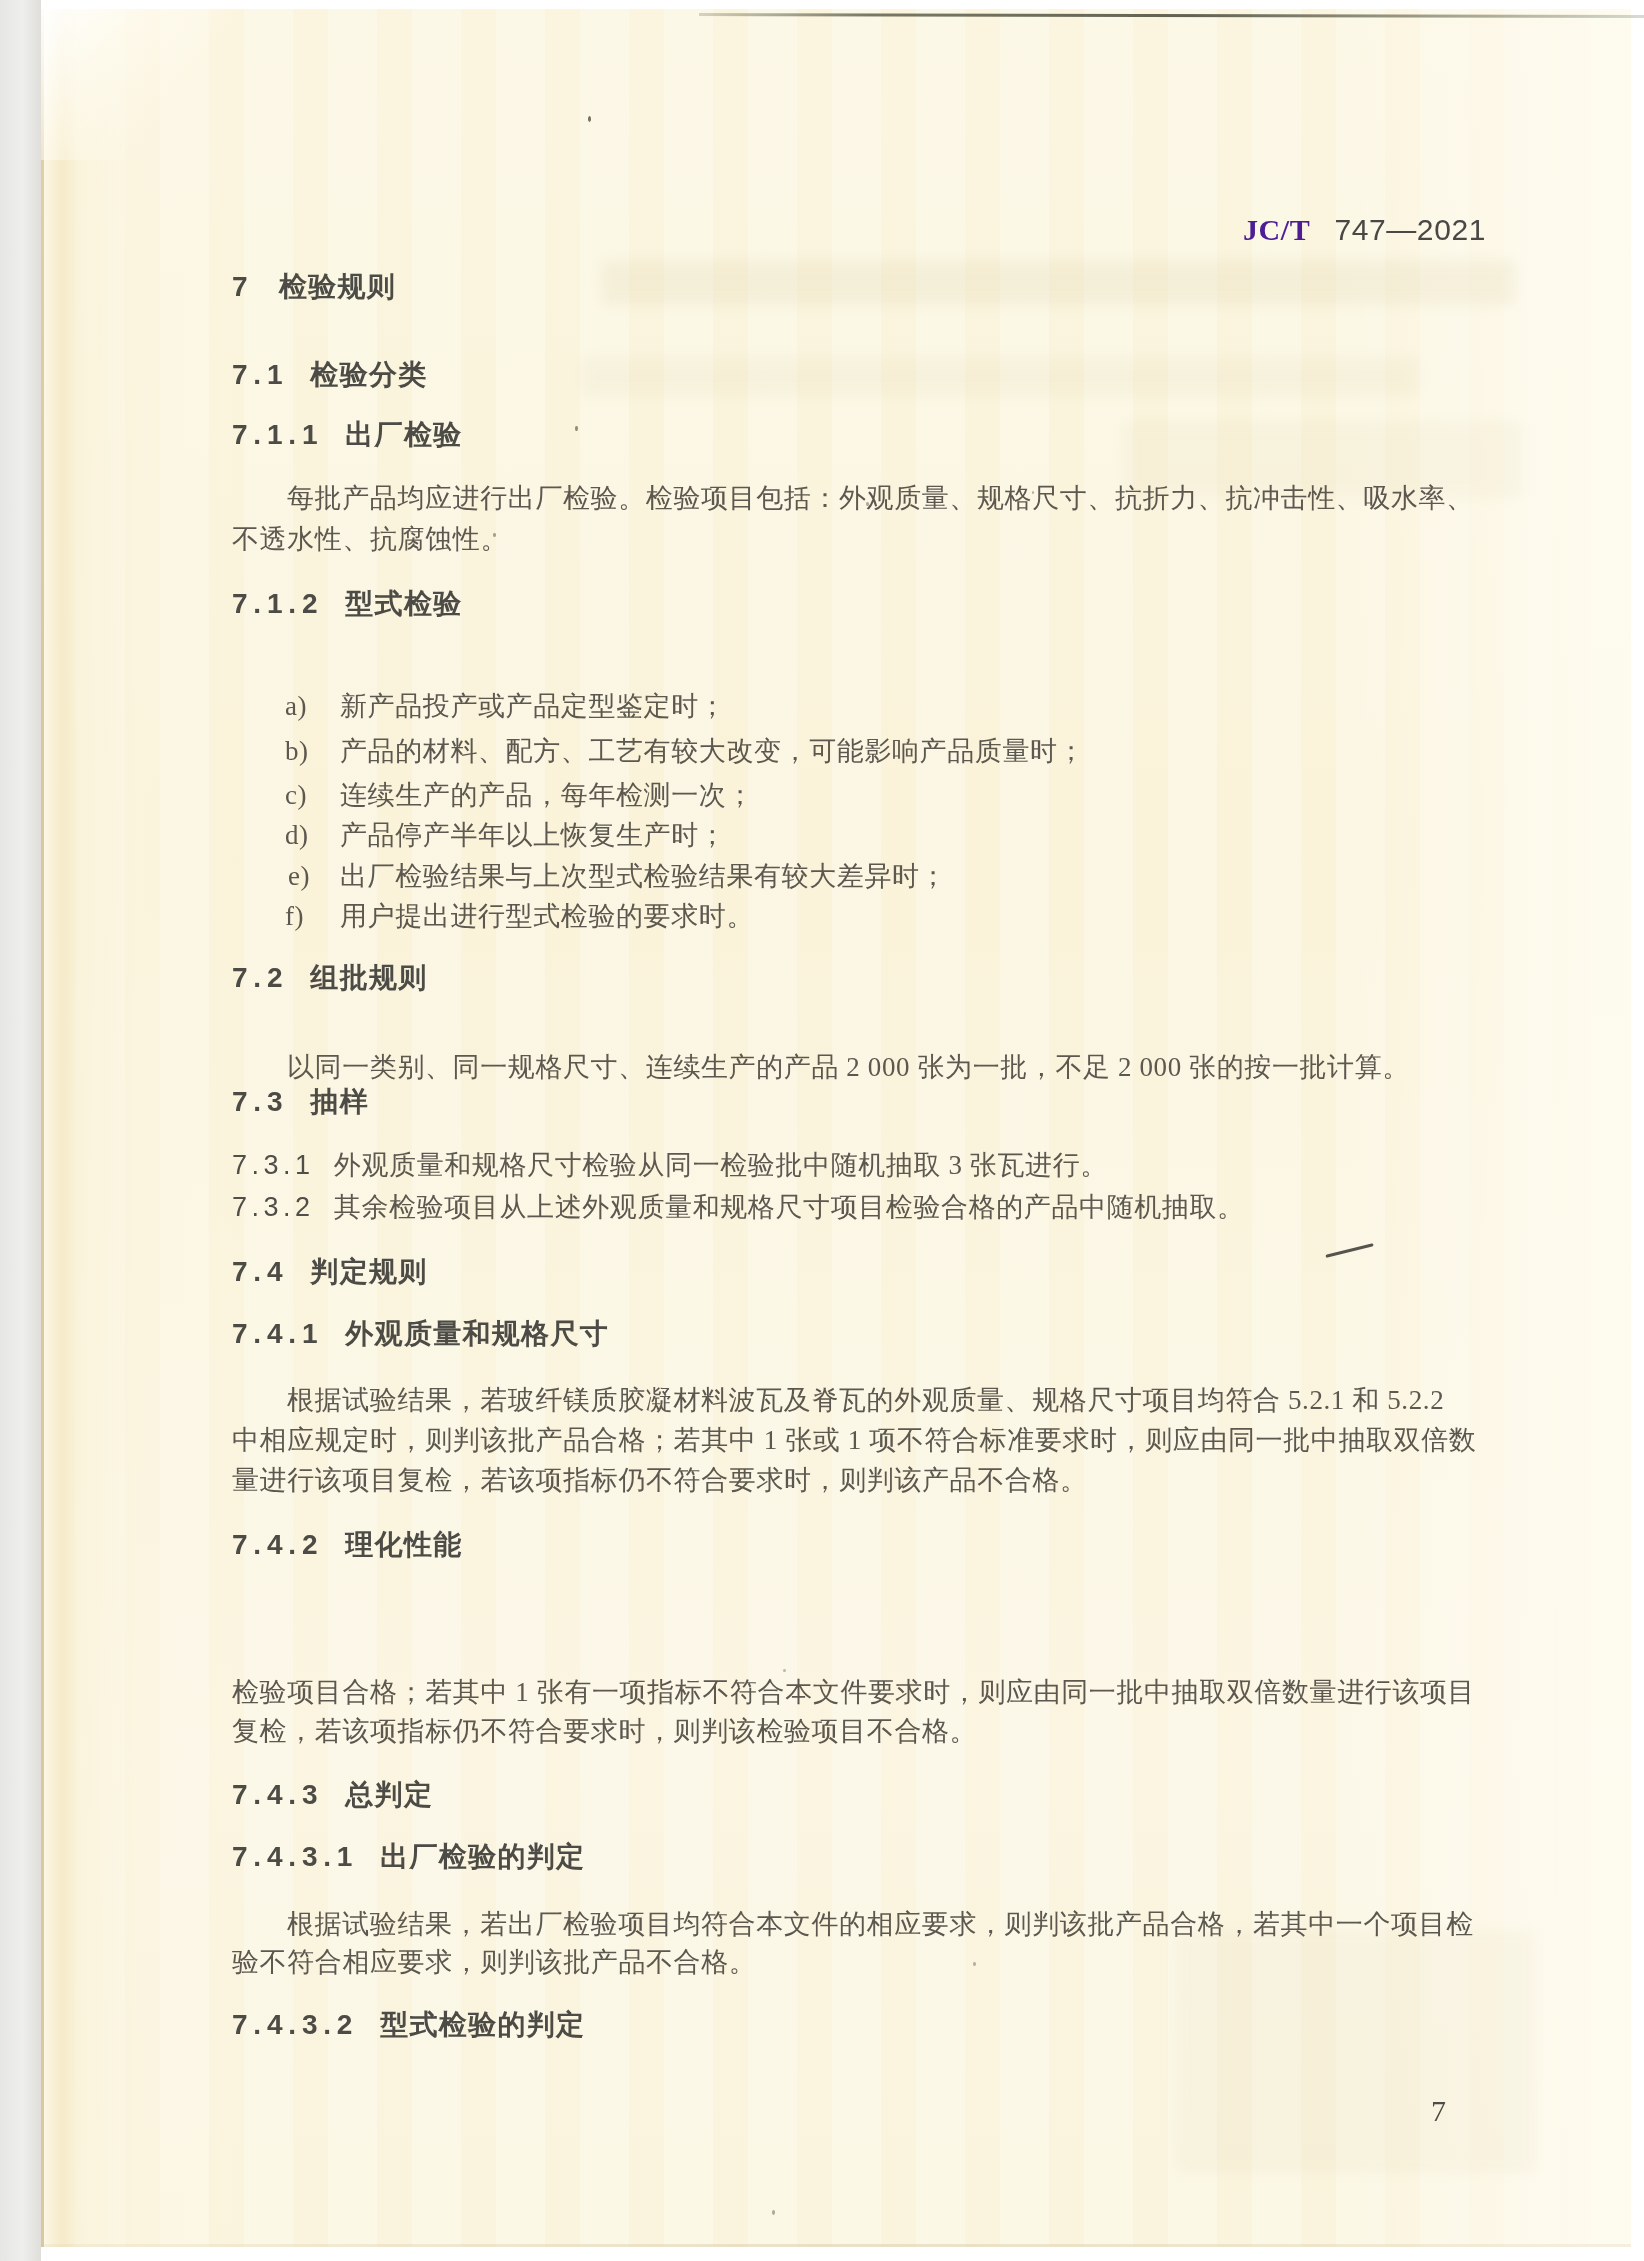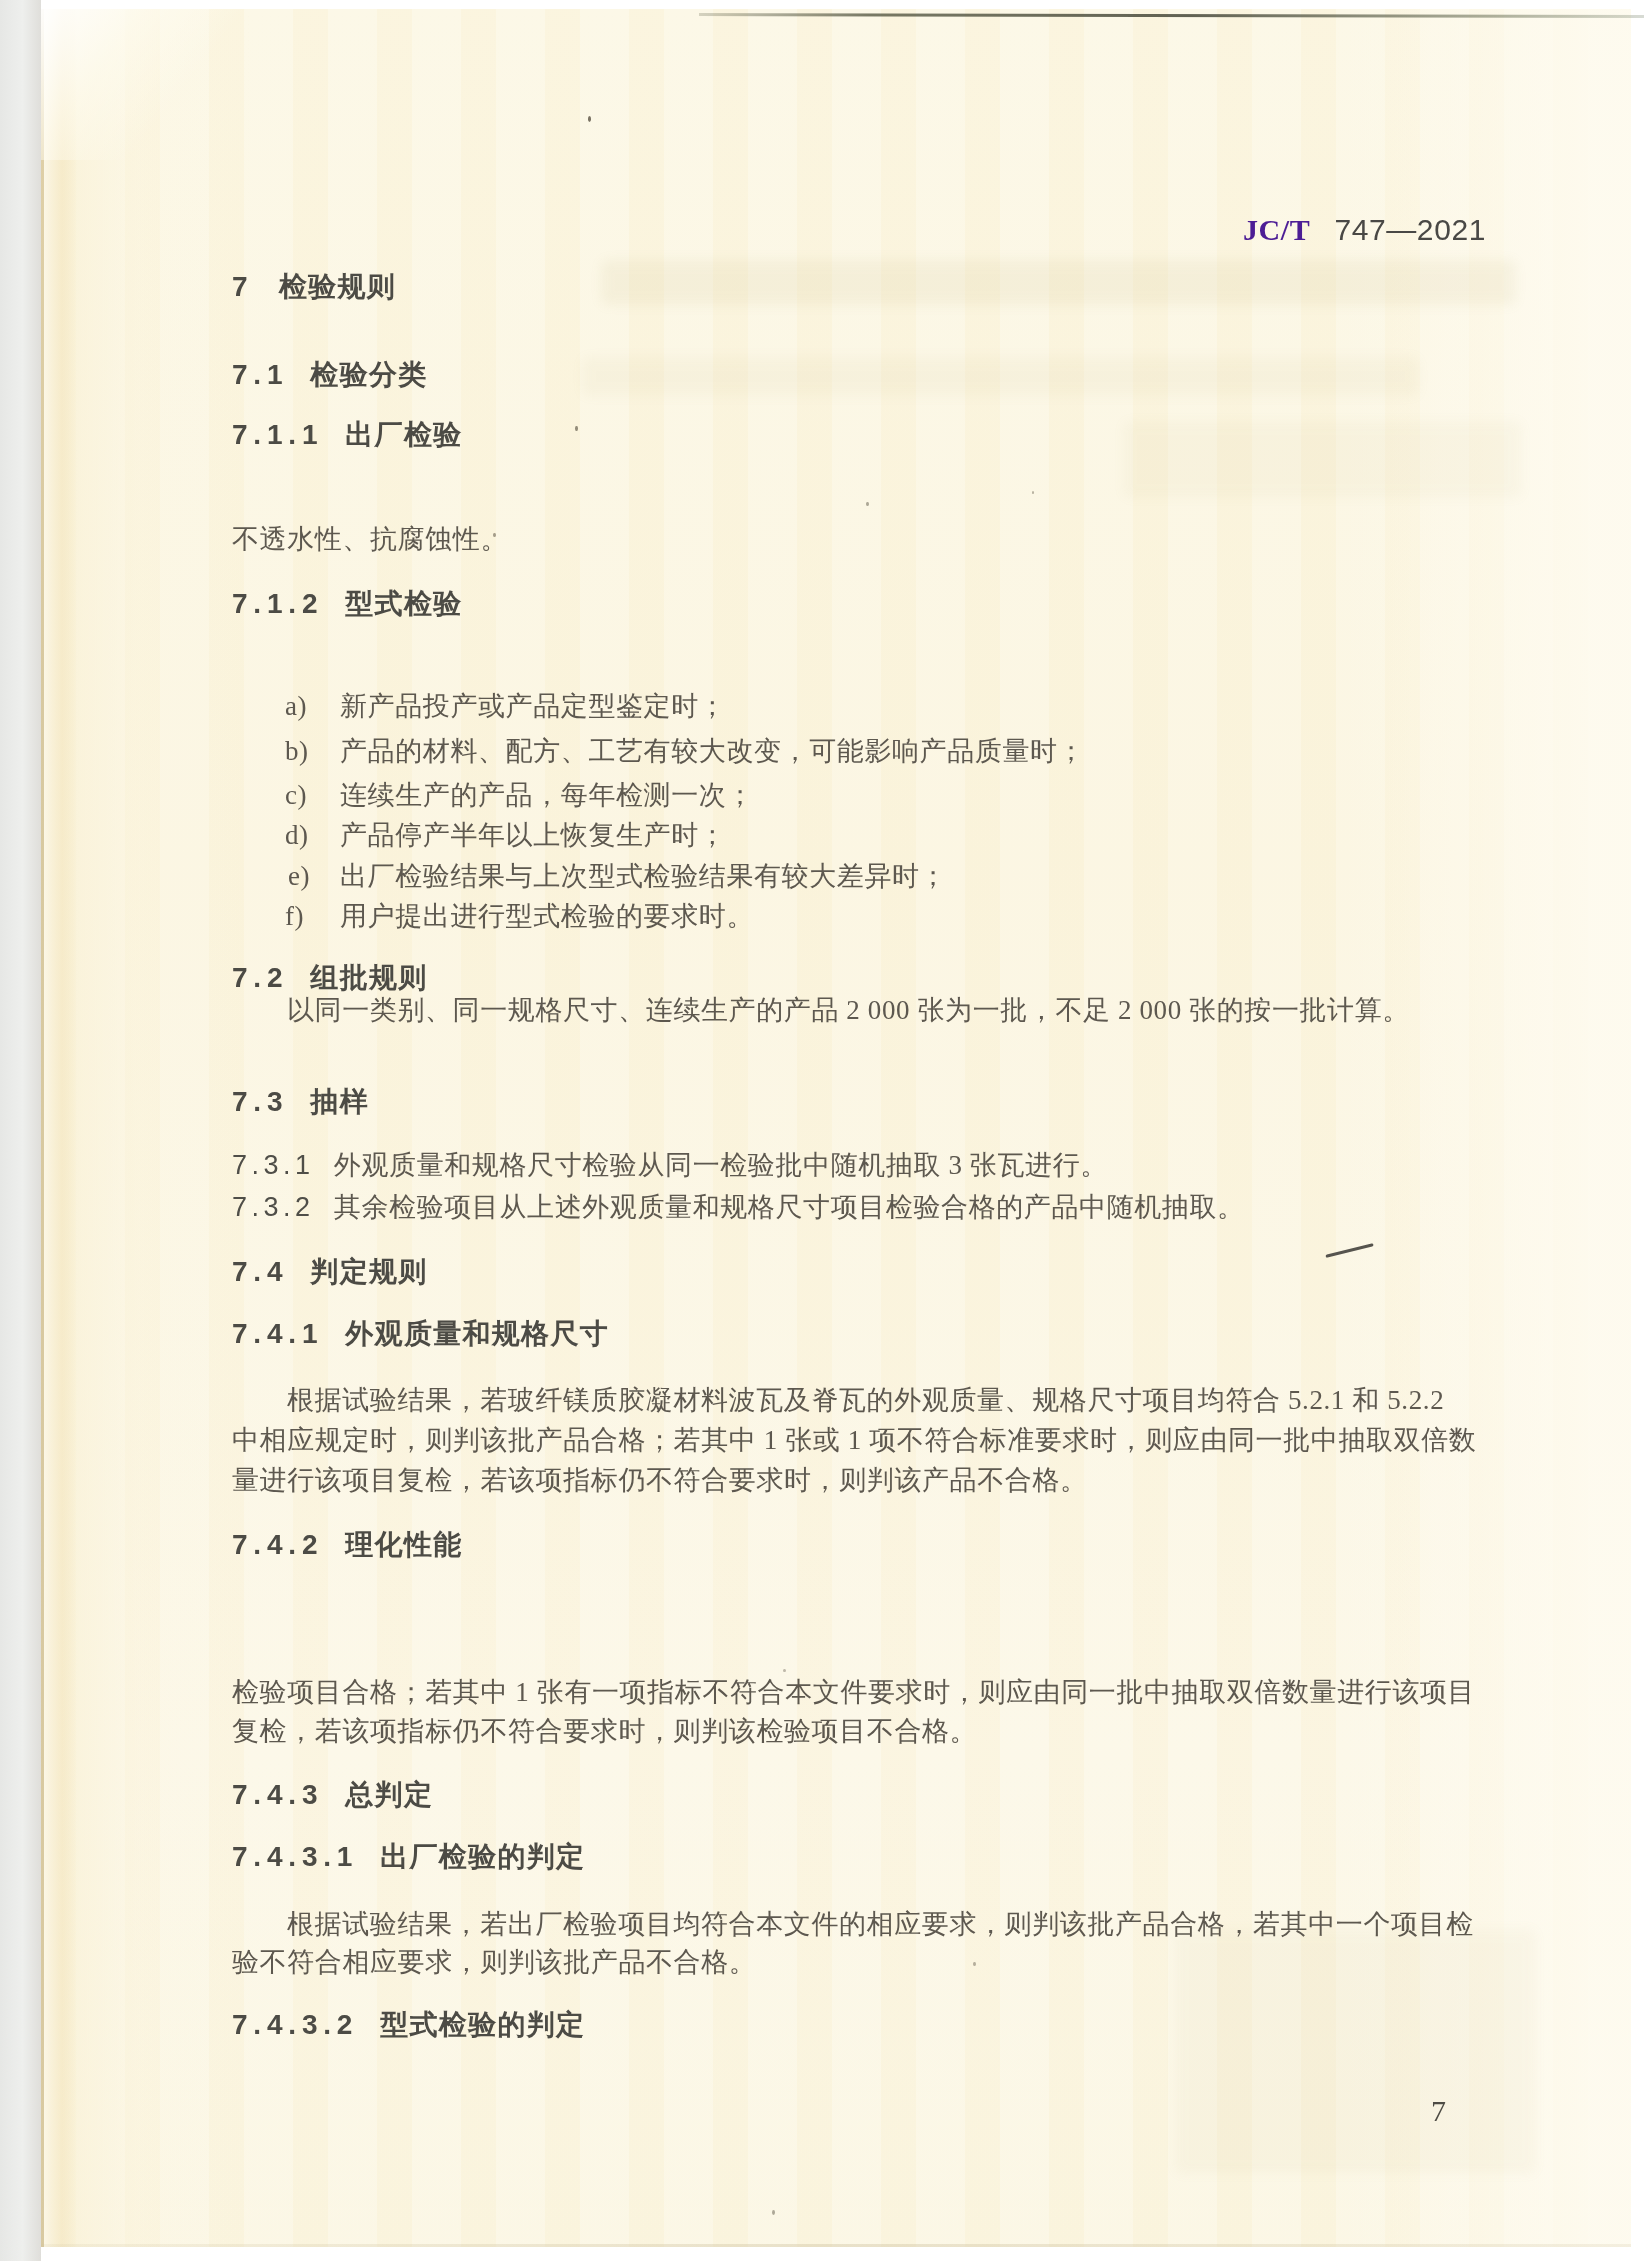"每批产品均应进行出厂检验。检验项目包括：外观质量、规格尺寸、抗折力、抗冲击性、吸" div.block { html: none -> <div>每批产品均应进行出厂检验。检验项目包括：外观质量、规格尺寸、抗折力、抗冲击性、吸水率、</div> }
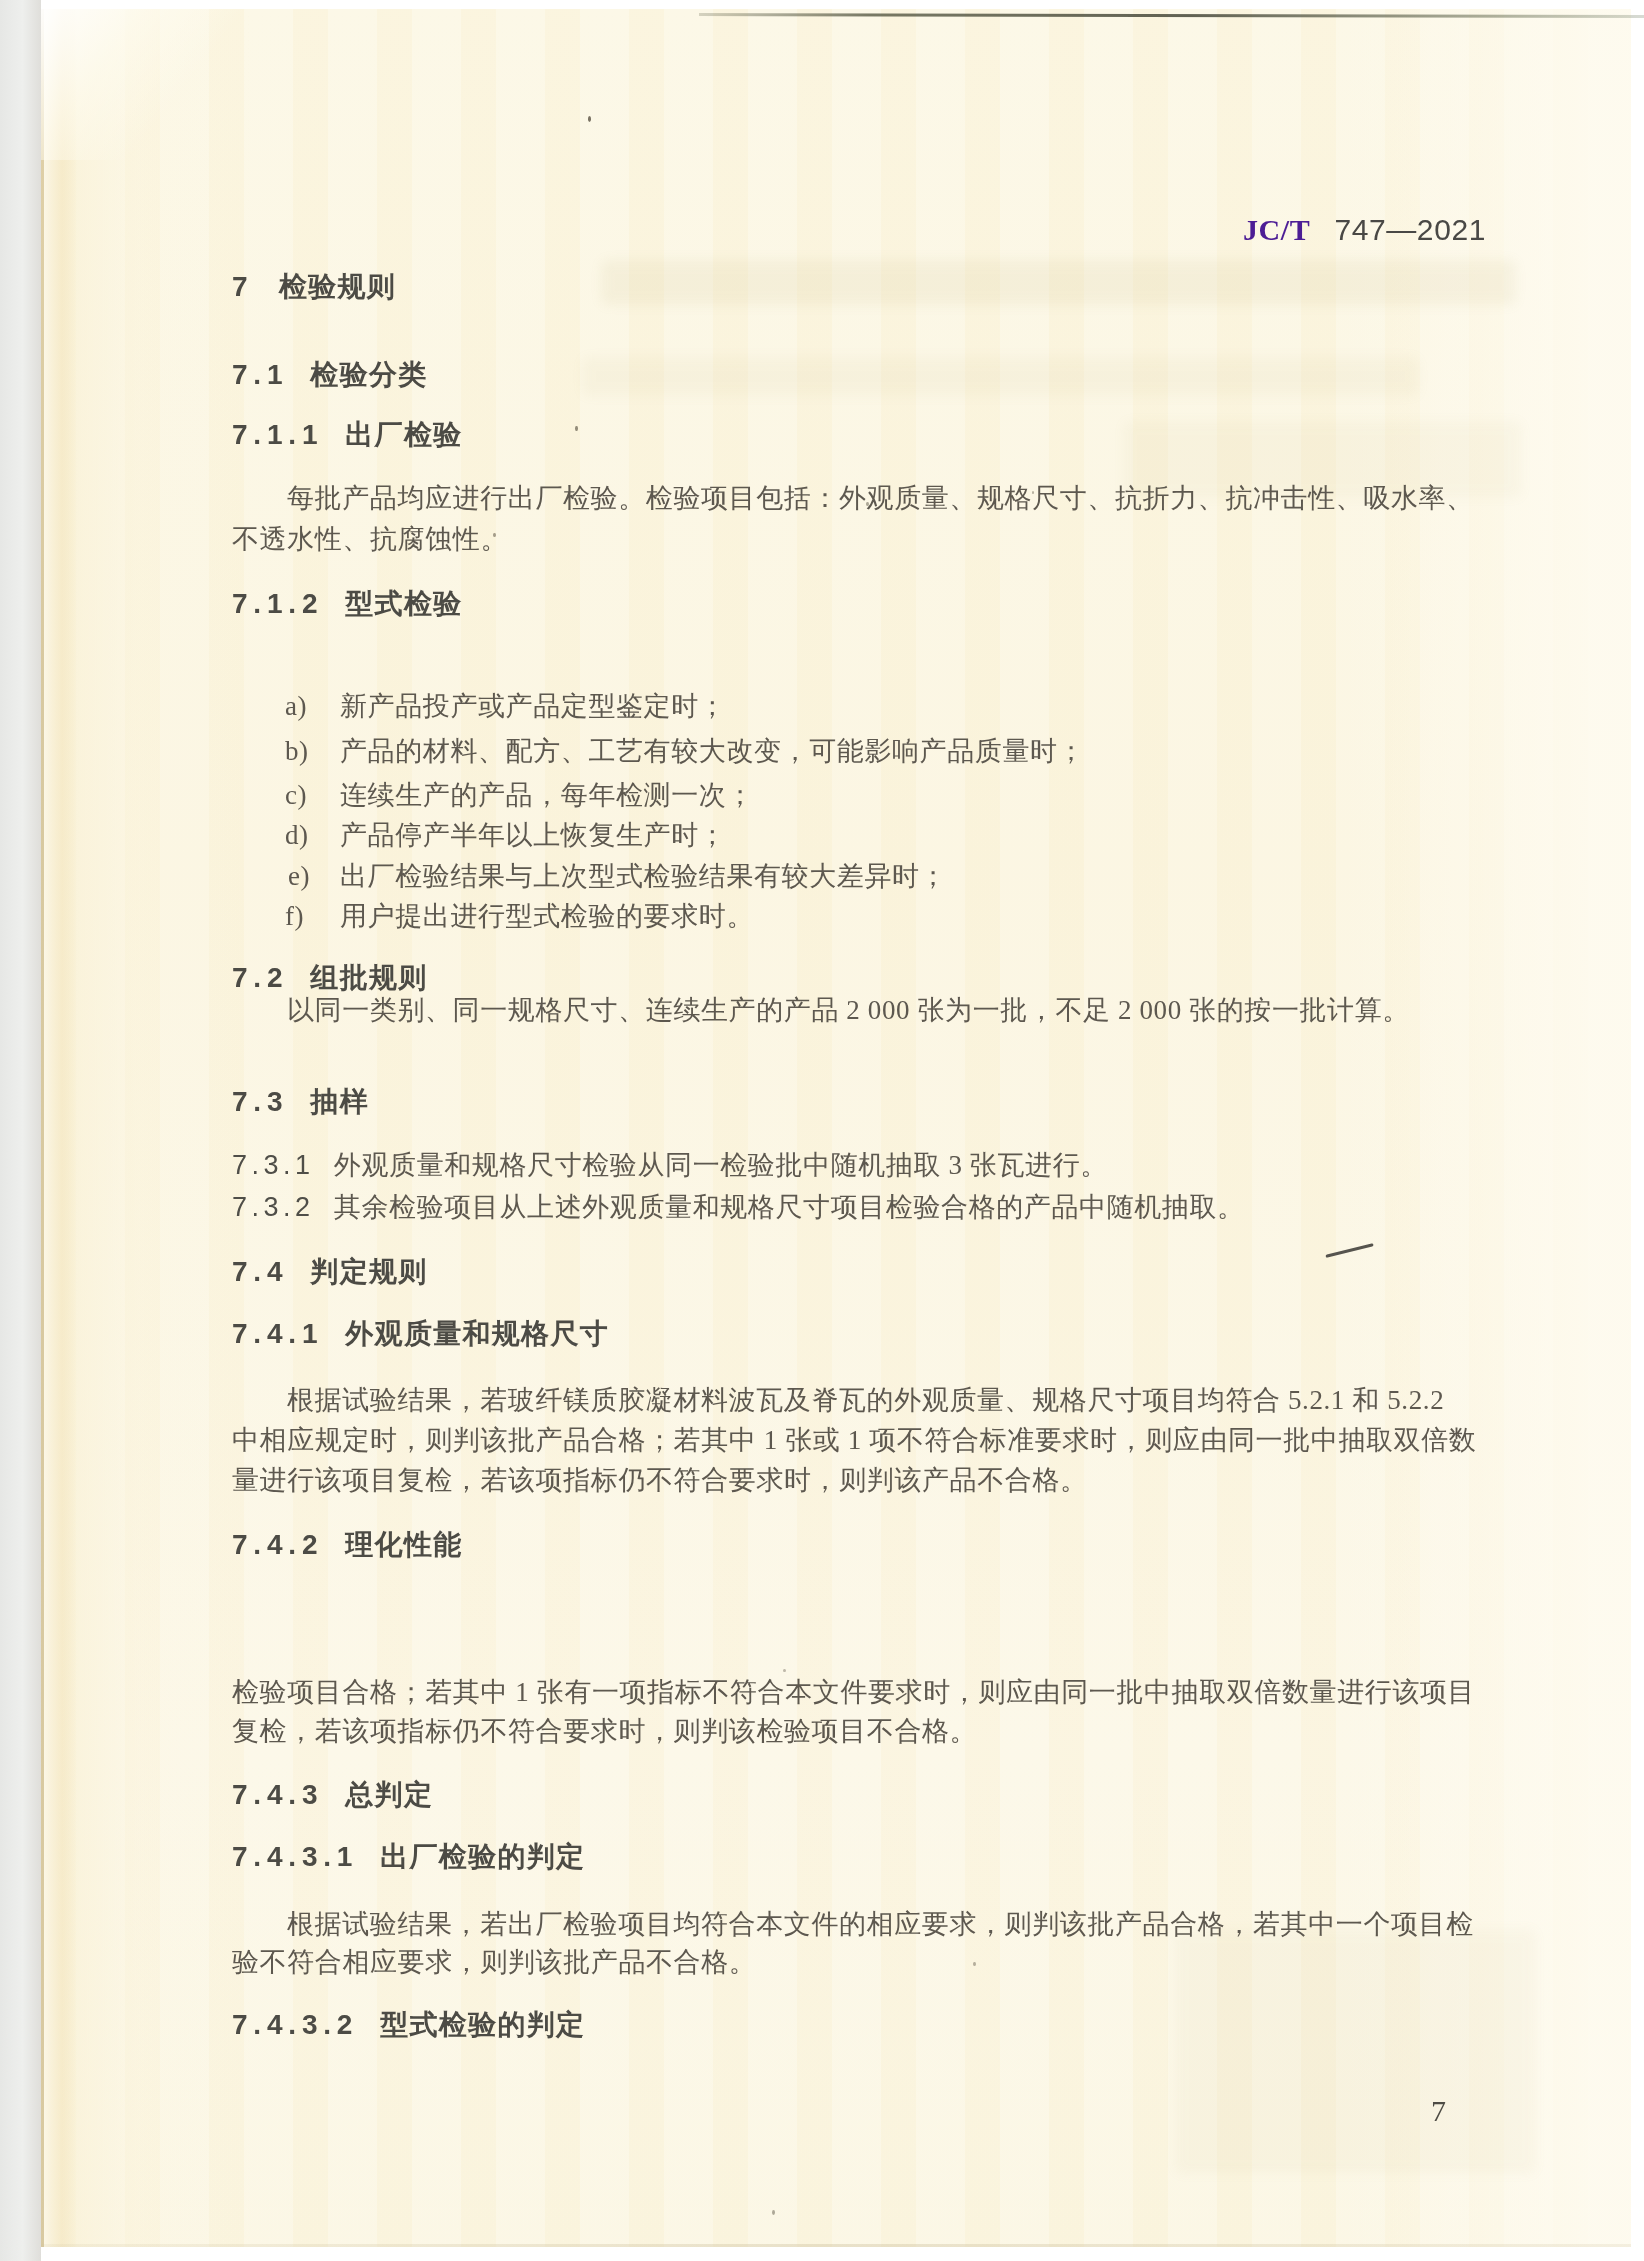"以同一类别、同一规格尺寸、连续生产的产品 2 000 张为一批，不足 2" div.block { top: 995px -> 1052px }
